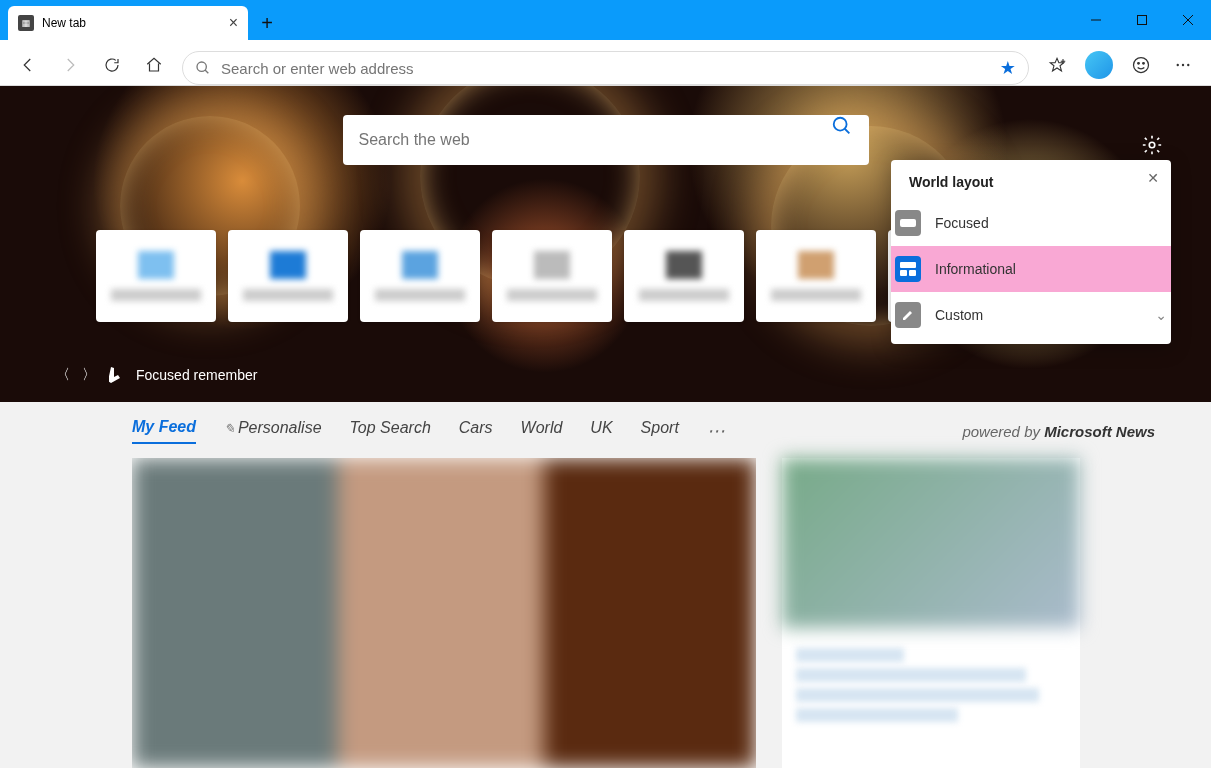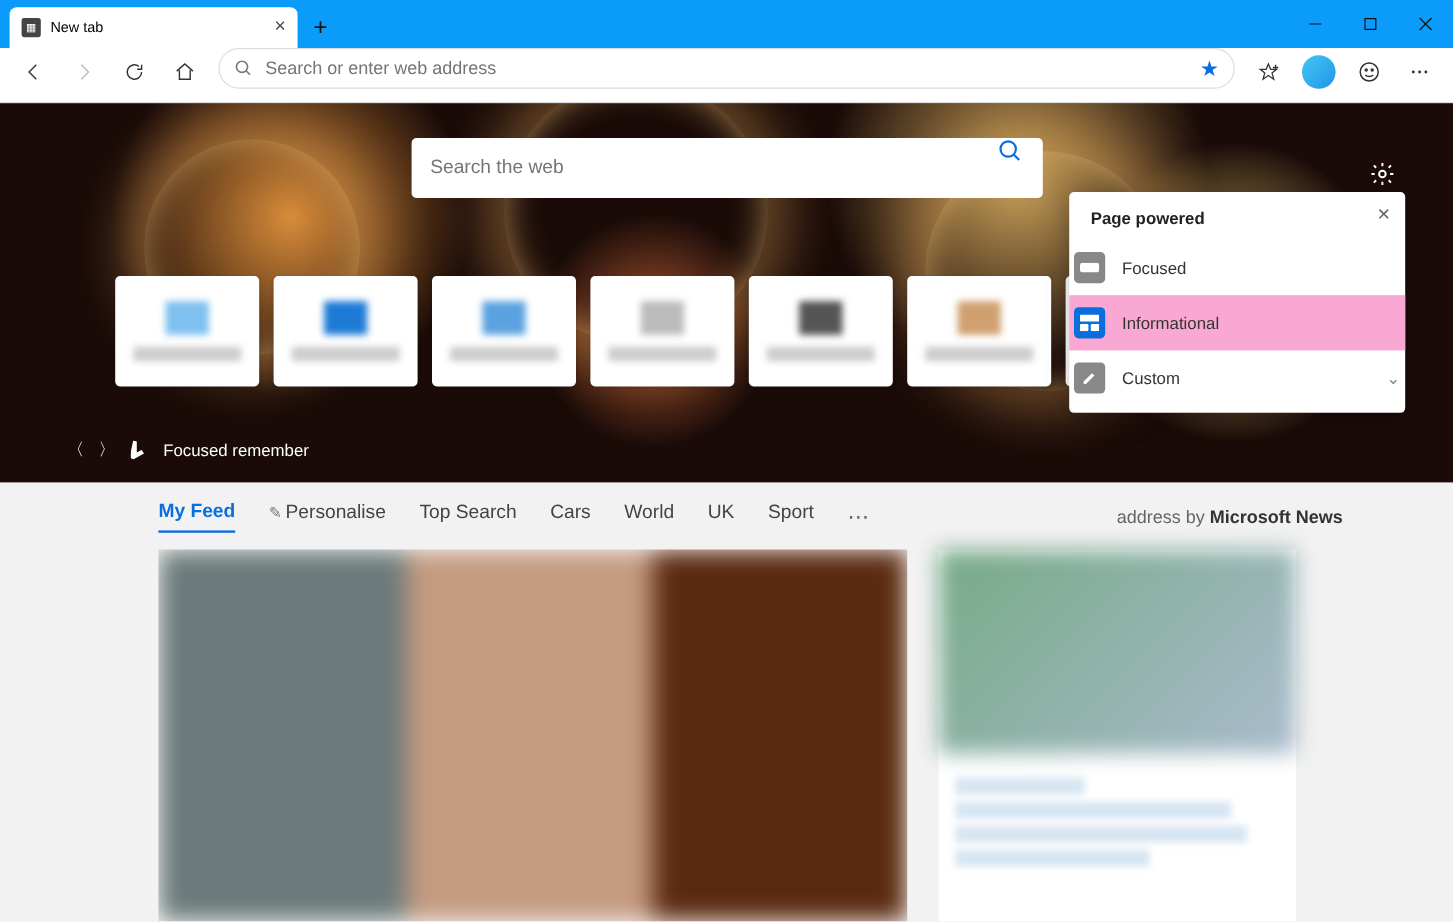"Search or enter web address" .toolbar { align-items: flex-start -> flex-end }
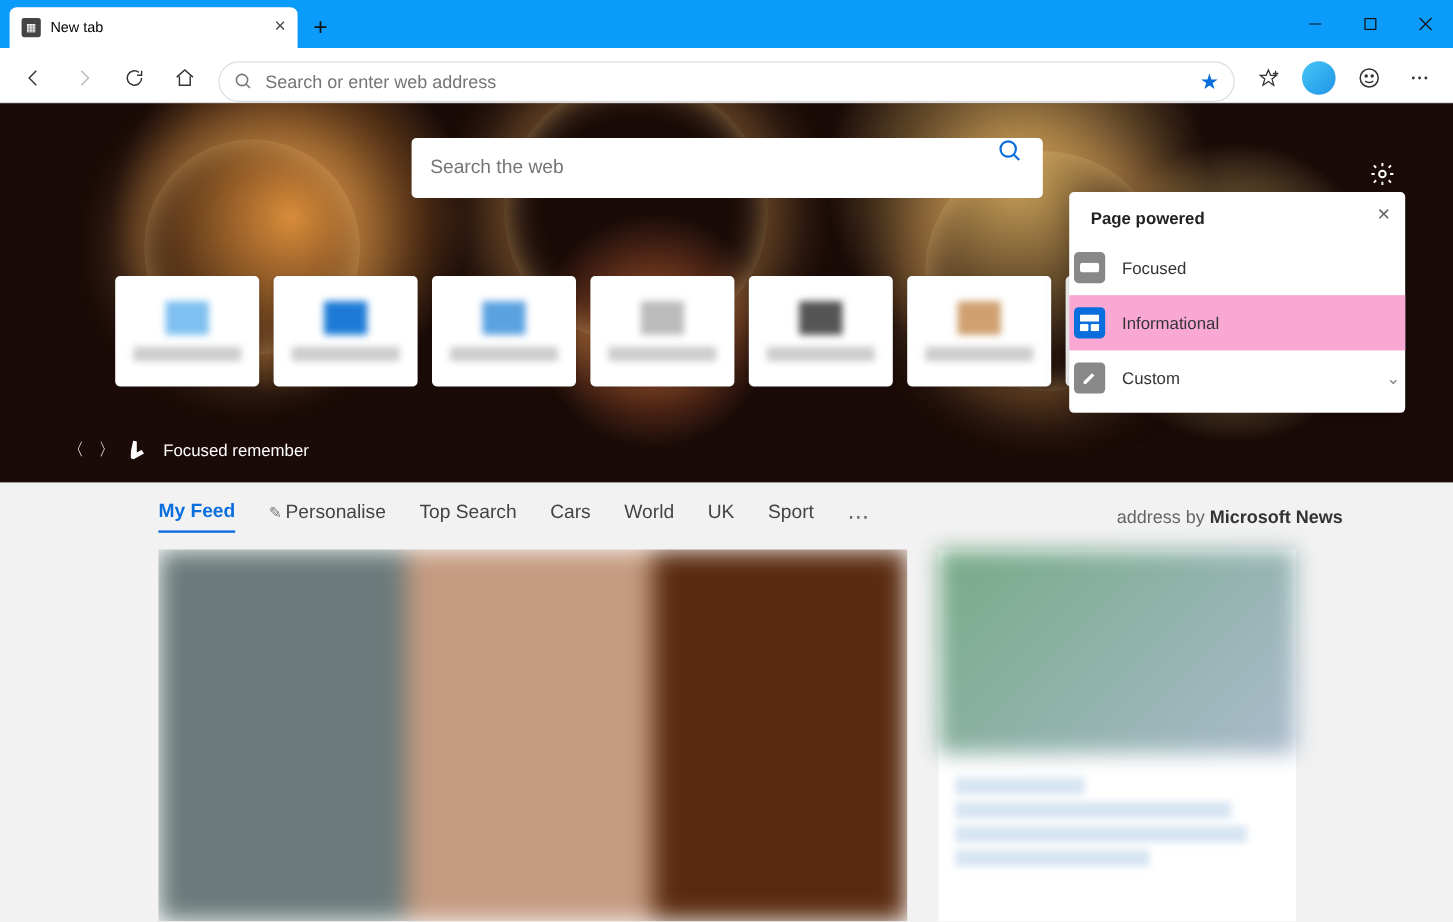"Page powered" h3 { text: Page powered -> World layout }
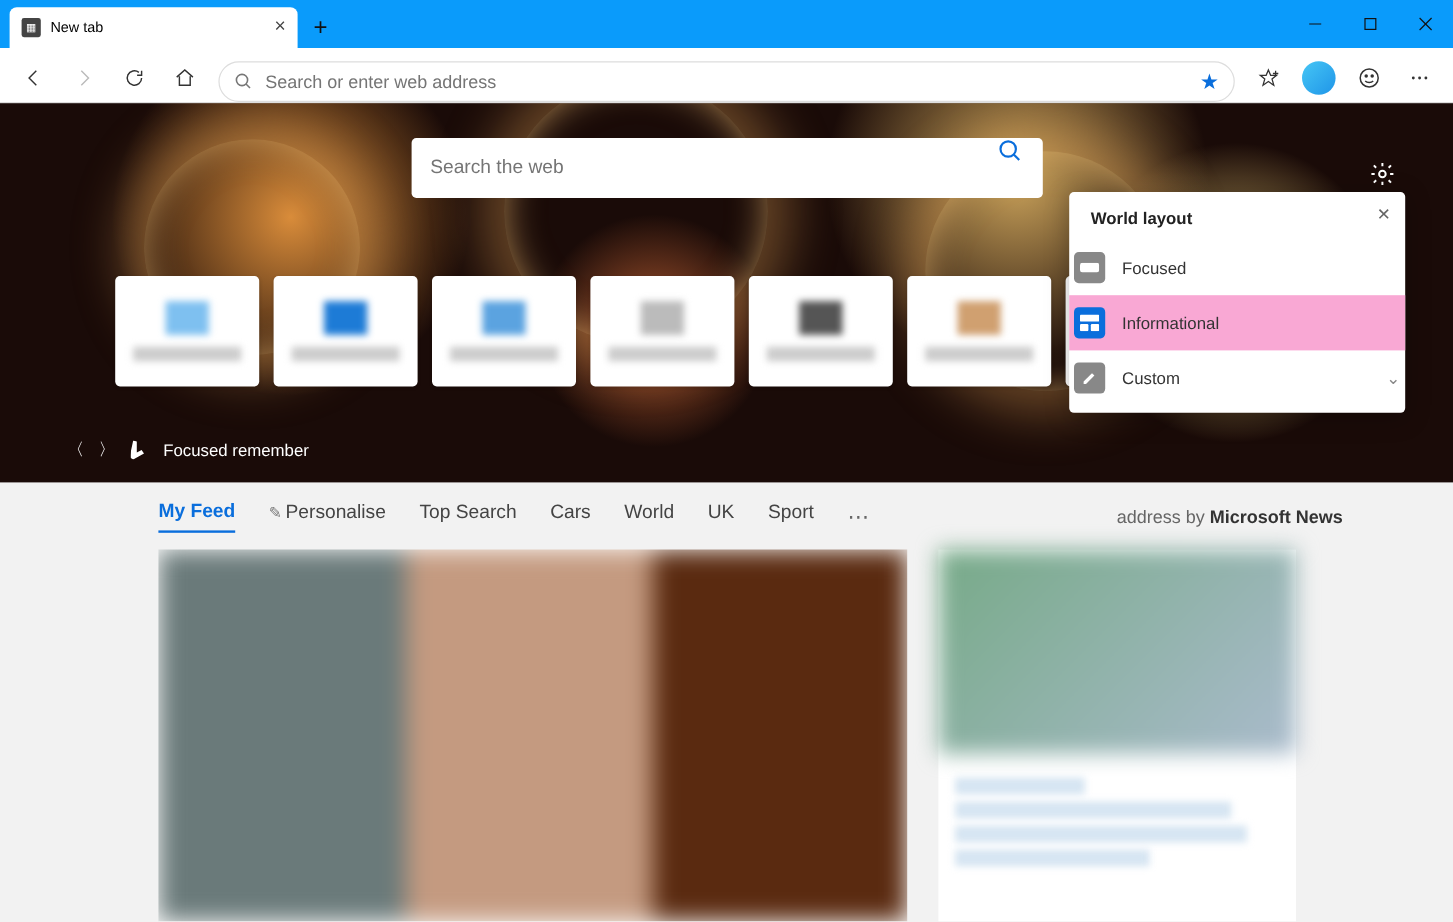"My Feed" .feed { font-style: none -> italic; padding: 16px 92px 0 132px -> 16px 56px 0 132px }
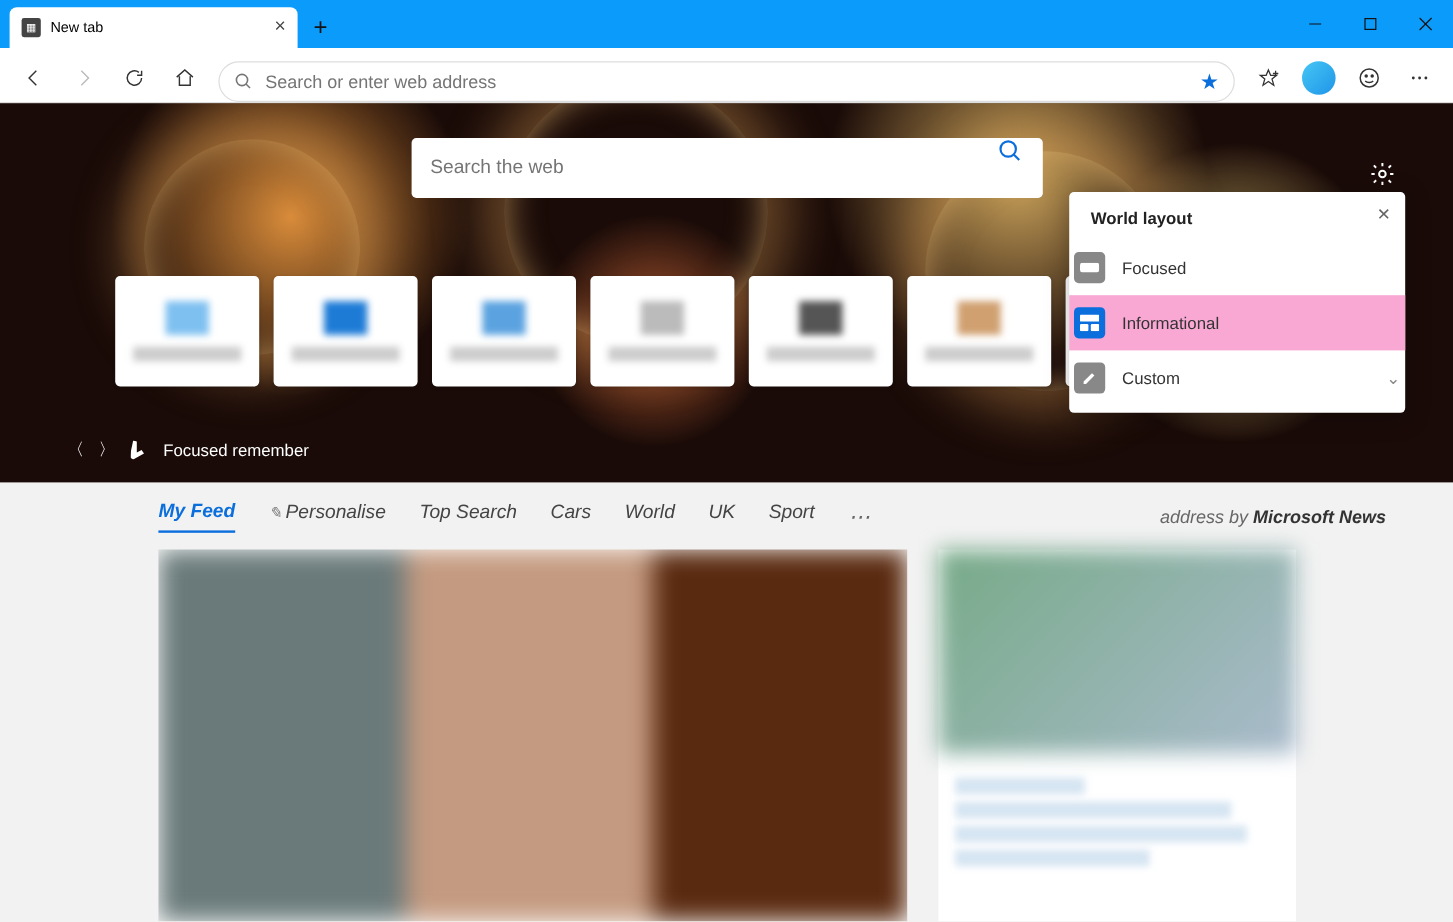"address by" span { text: address -> powered }
